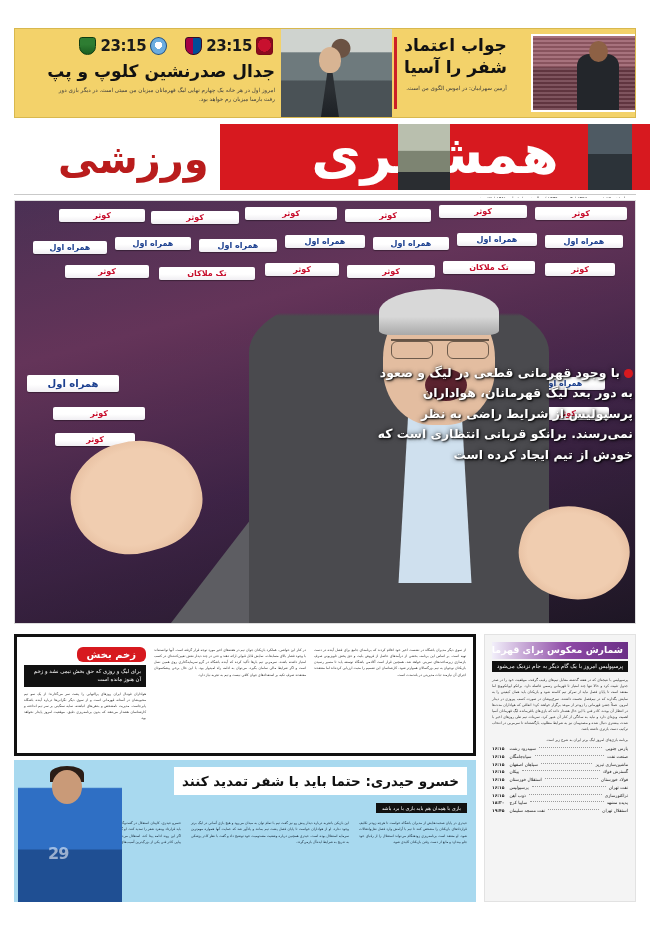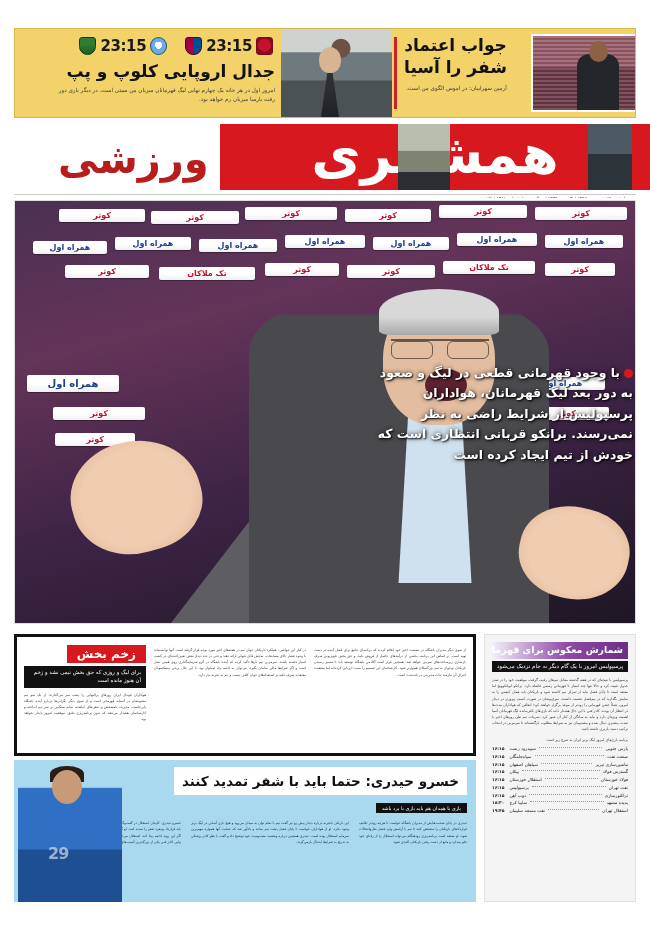"جدال اروپایی کلوپ و پپ" div.euro-title { text: اروپایی -> صدرنشین }
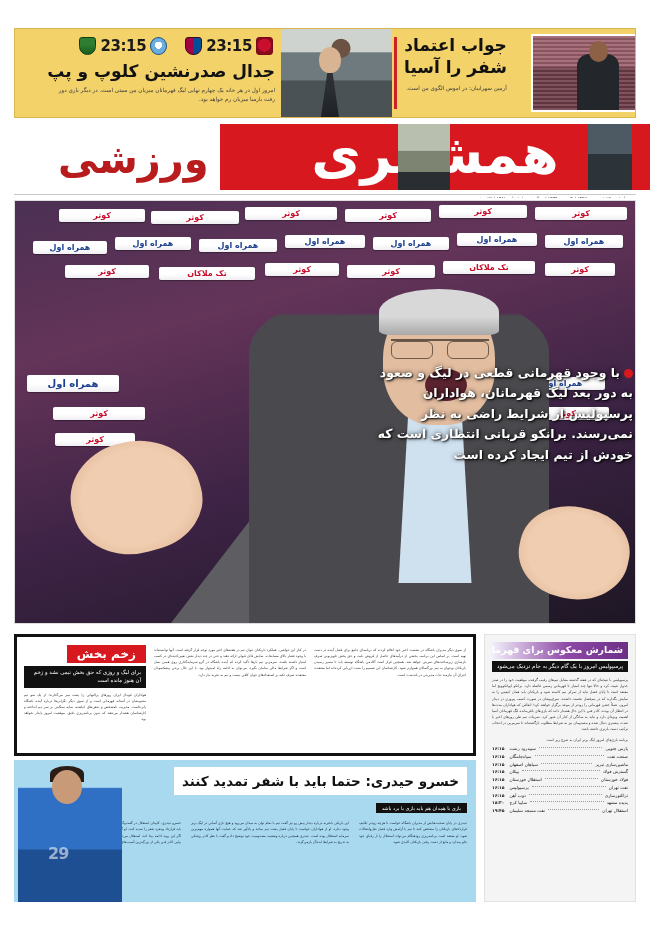"زخم بخش" .kicker-red { border-radius: none -> 6px; font-size: 12px -> 10px }
